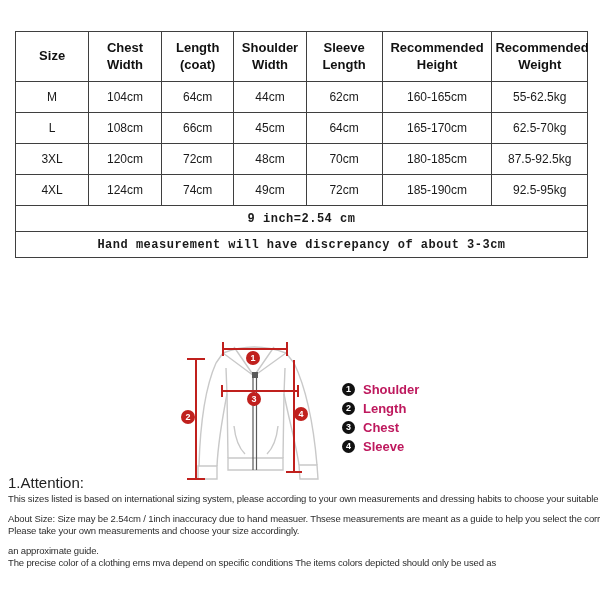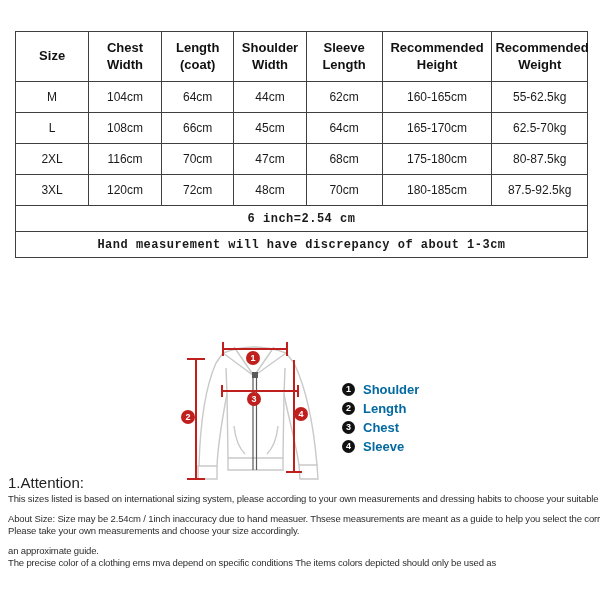"2XL" tr { html: <tr> <td>2XL</td> <td>116cm</td> <td>70cm</td> <td>47cm</td> <td>68cm</td> <td>175-180cm</td> <td>80-87.5kg</td> </tr> -> none }
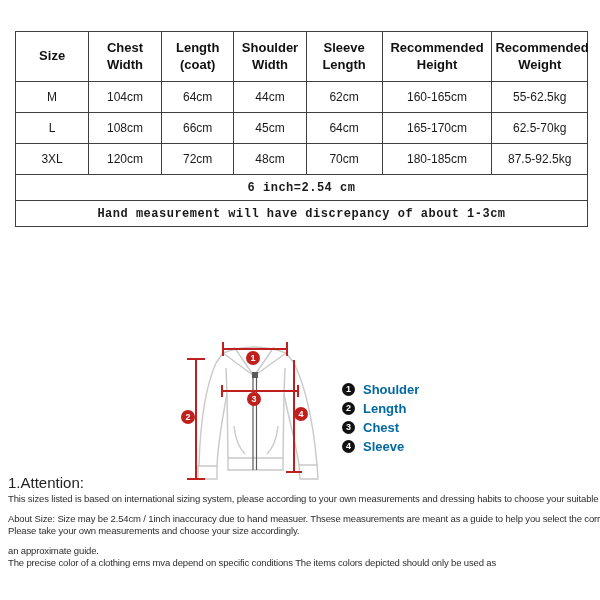"4XL" tr { html: none -> <tr> <td>4XL</td> <td>124cm</td> <td>74cm</td> <td>49cm</td> <td>72cm</td> <td>185-190cm</td> <td>92.5-95kg</td> </tr> }
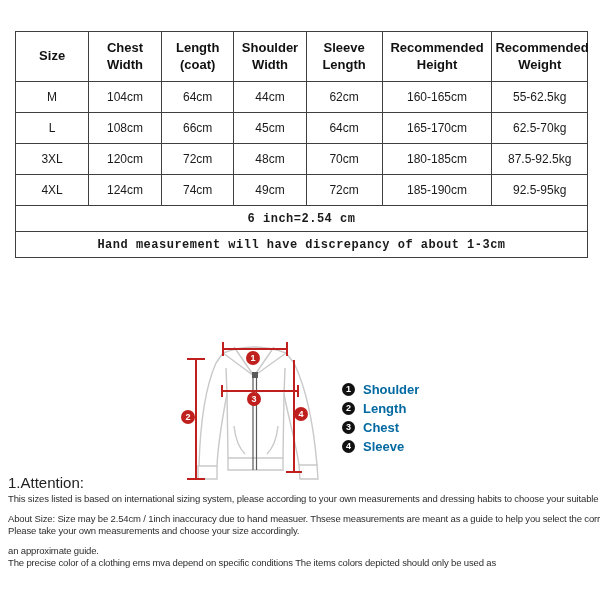"6 inch=2.54 cm" td.note { text: 6 -> 9 }
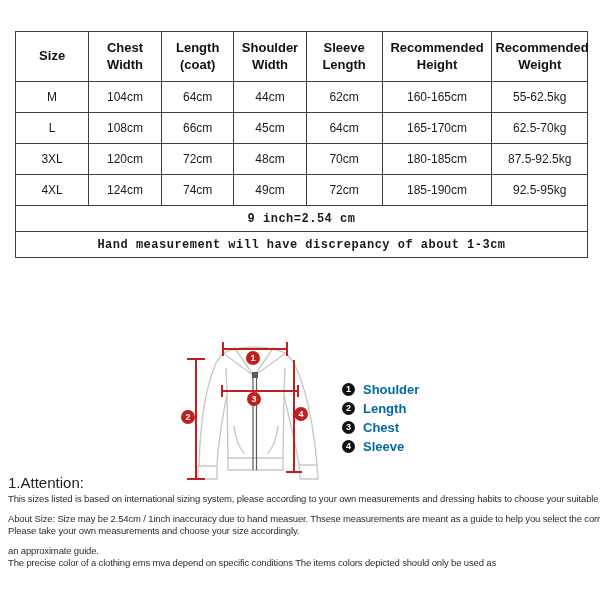"Hand measurement will have discrepancy" td.note { text: 1-3cm -> 3-3cm }
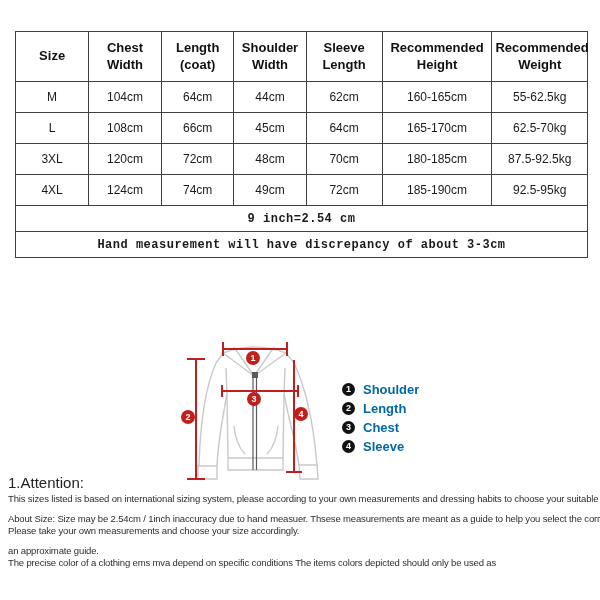"Shoulder" .legend-label { color: #0369a1 -> #be185d }
